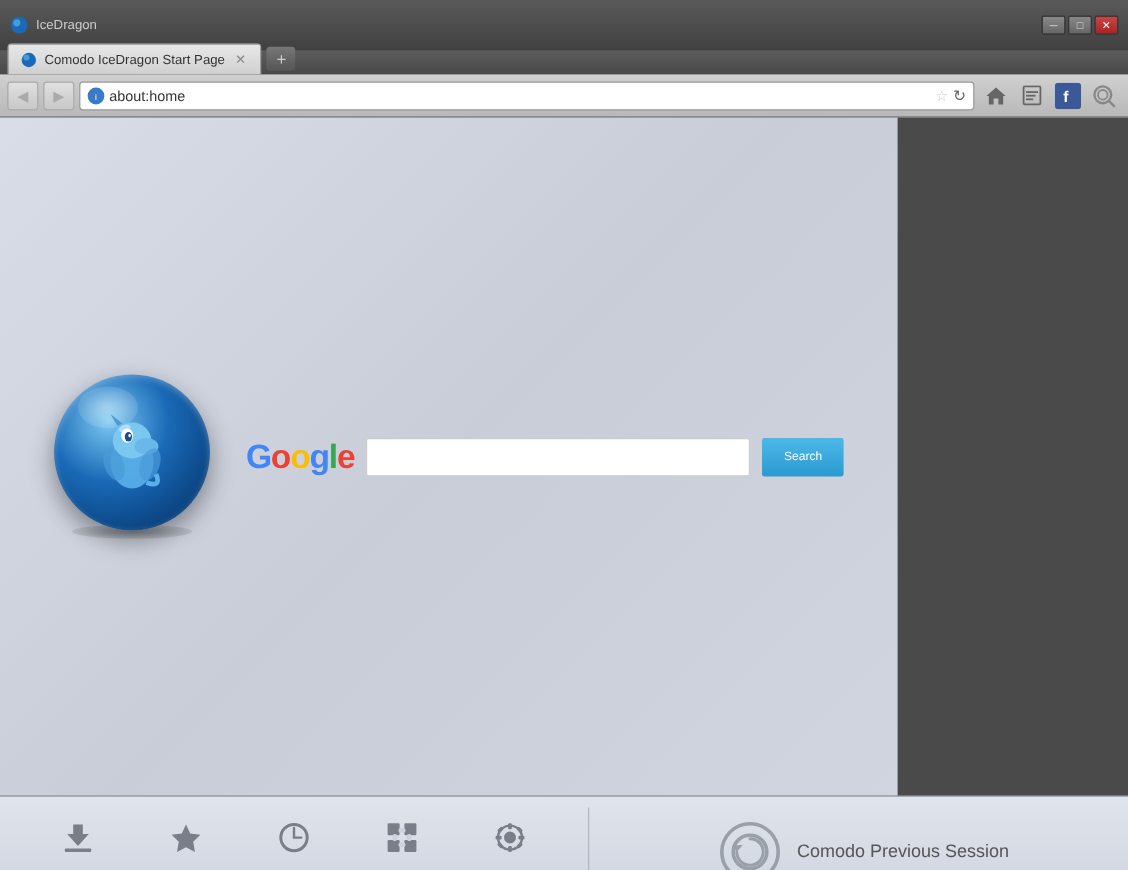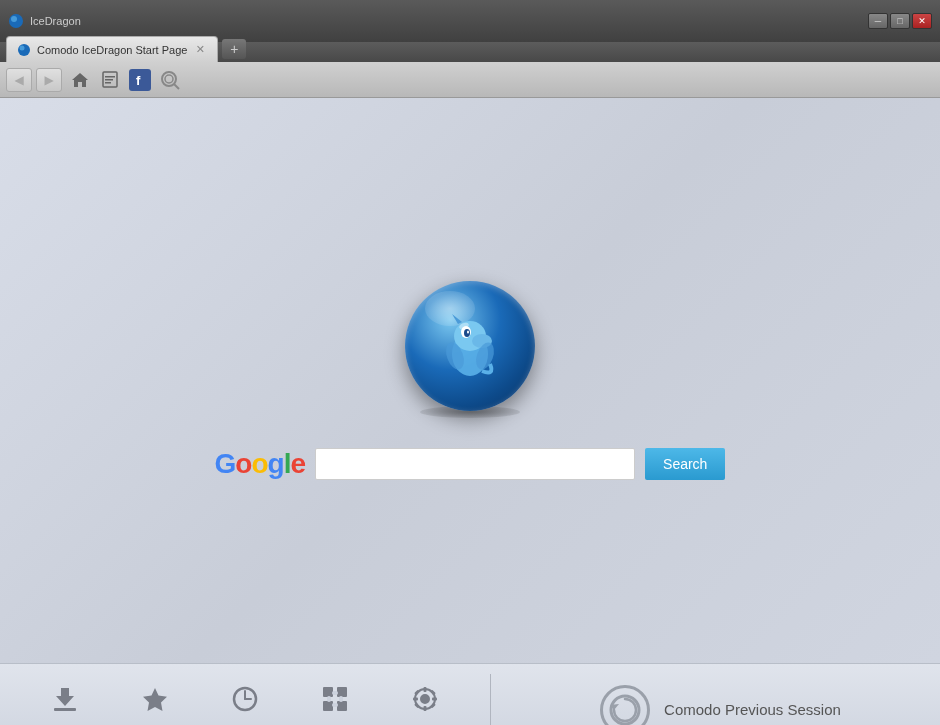"about:home" div.address-bar-container { html: none -> <div> <div> <svg> <circle></circle> <text>i</text> </svg> </div> <input> <span>☆</span> <span>↻</span> </div> }
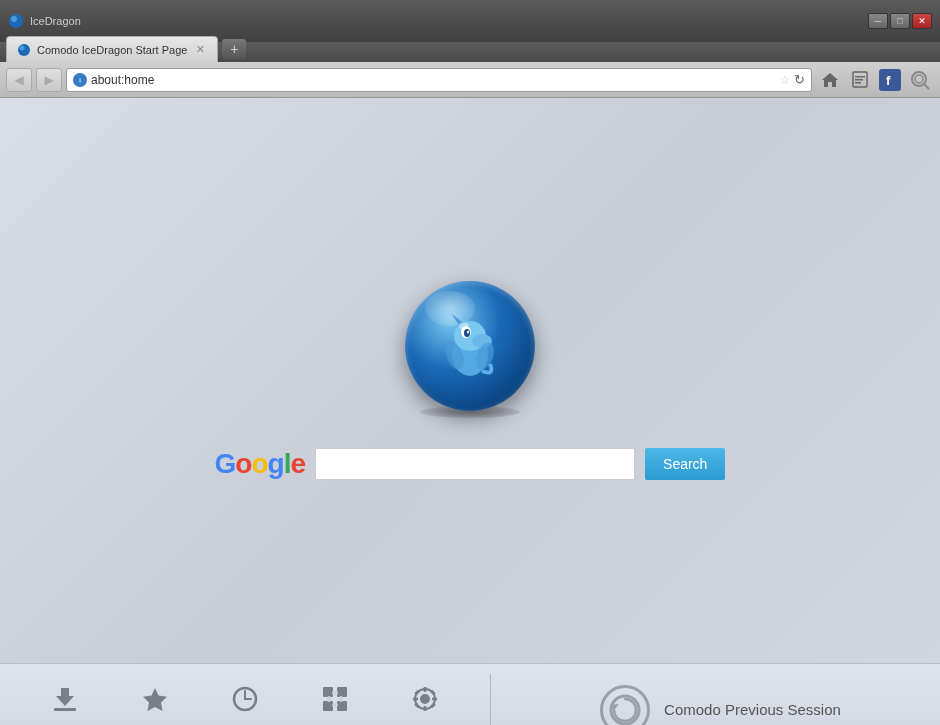"Google" .main-content { flex-direction: column -> row; width: 940px -> 748px }
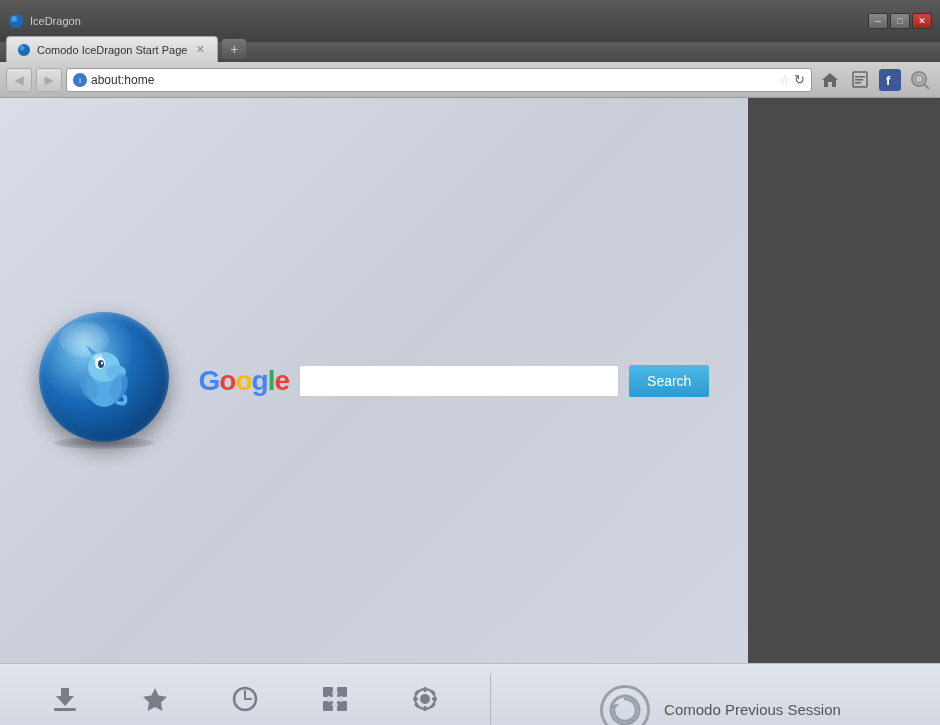"Search" .search-btn { font-size: 14px -> 10px }
